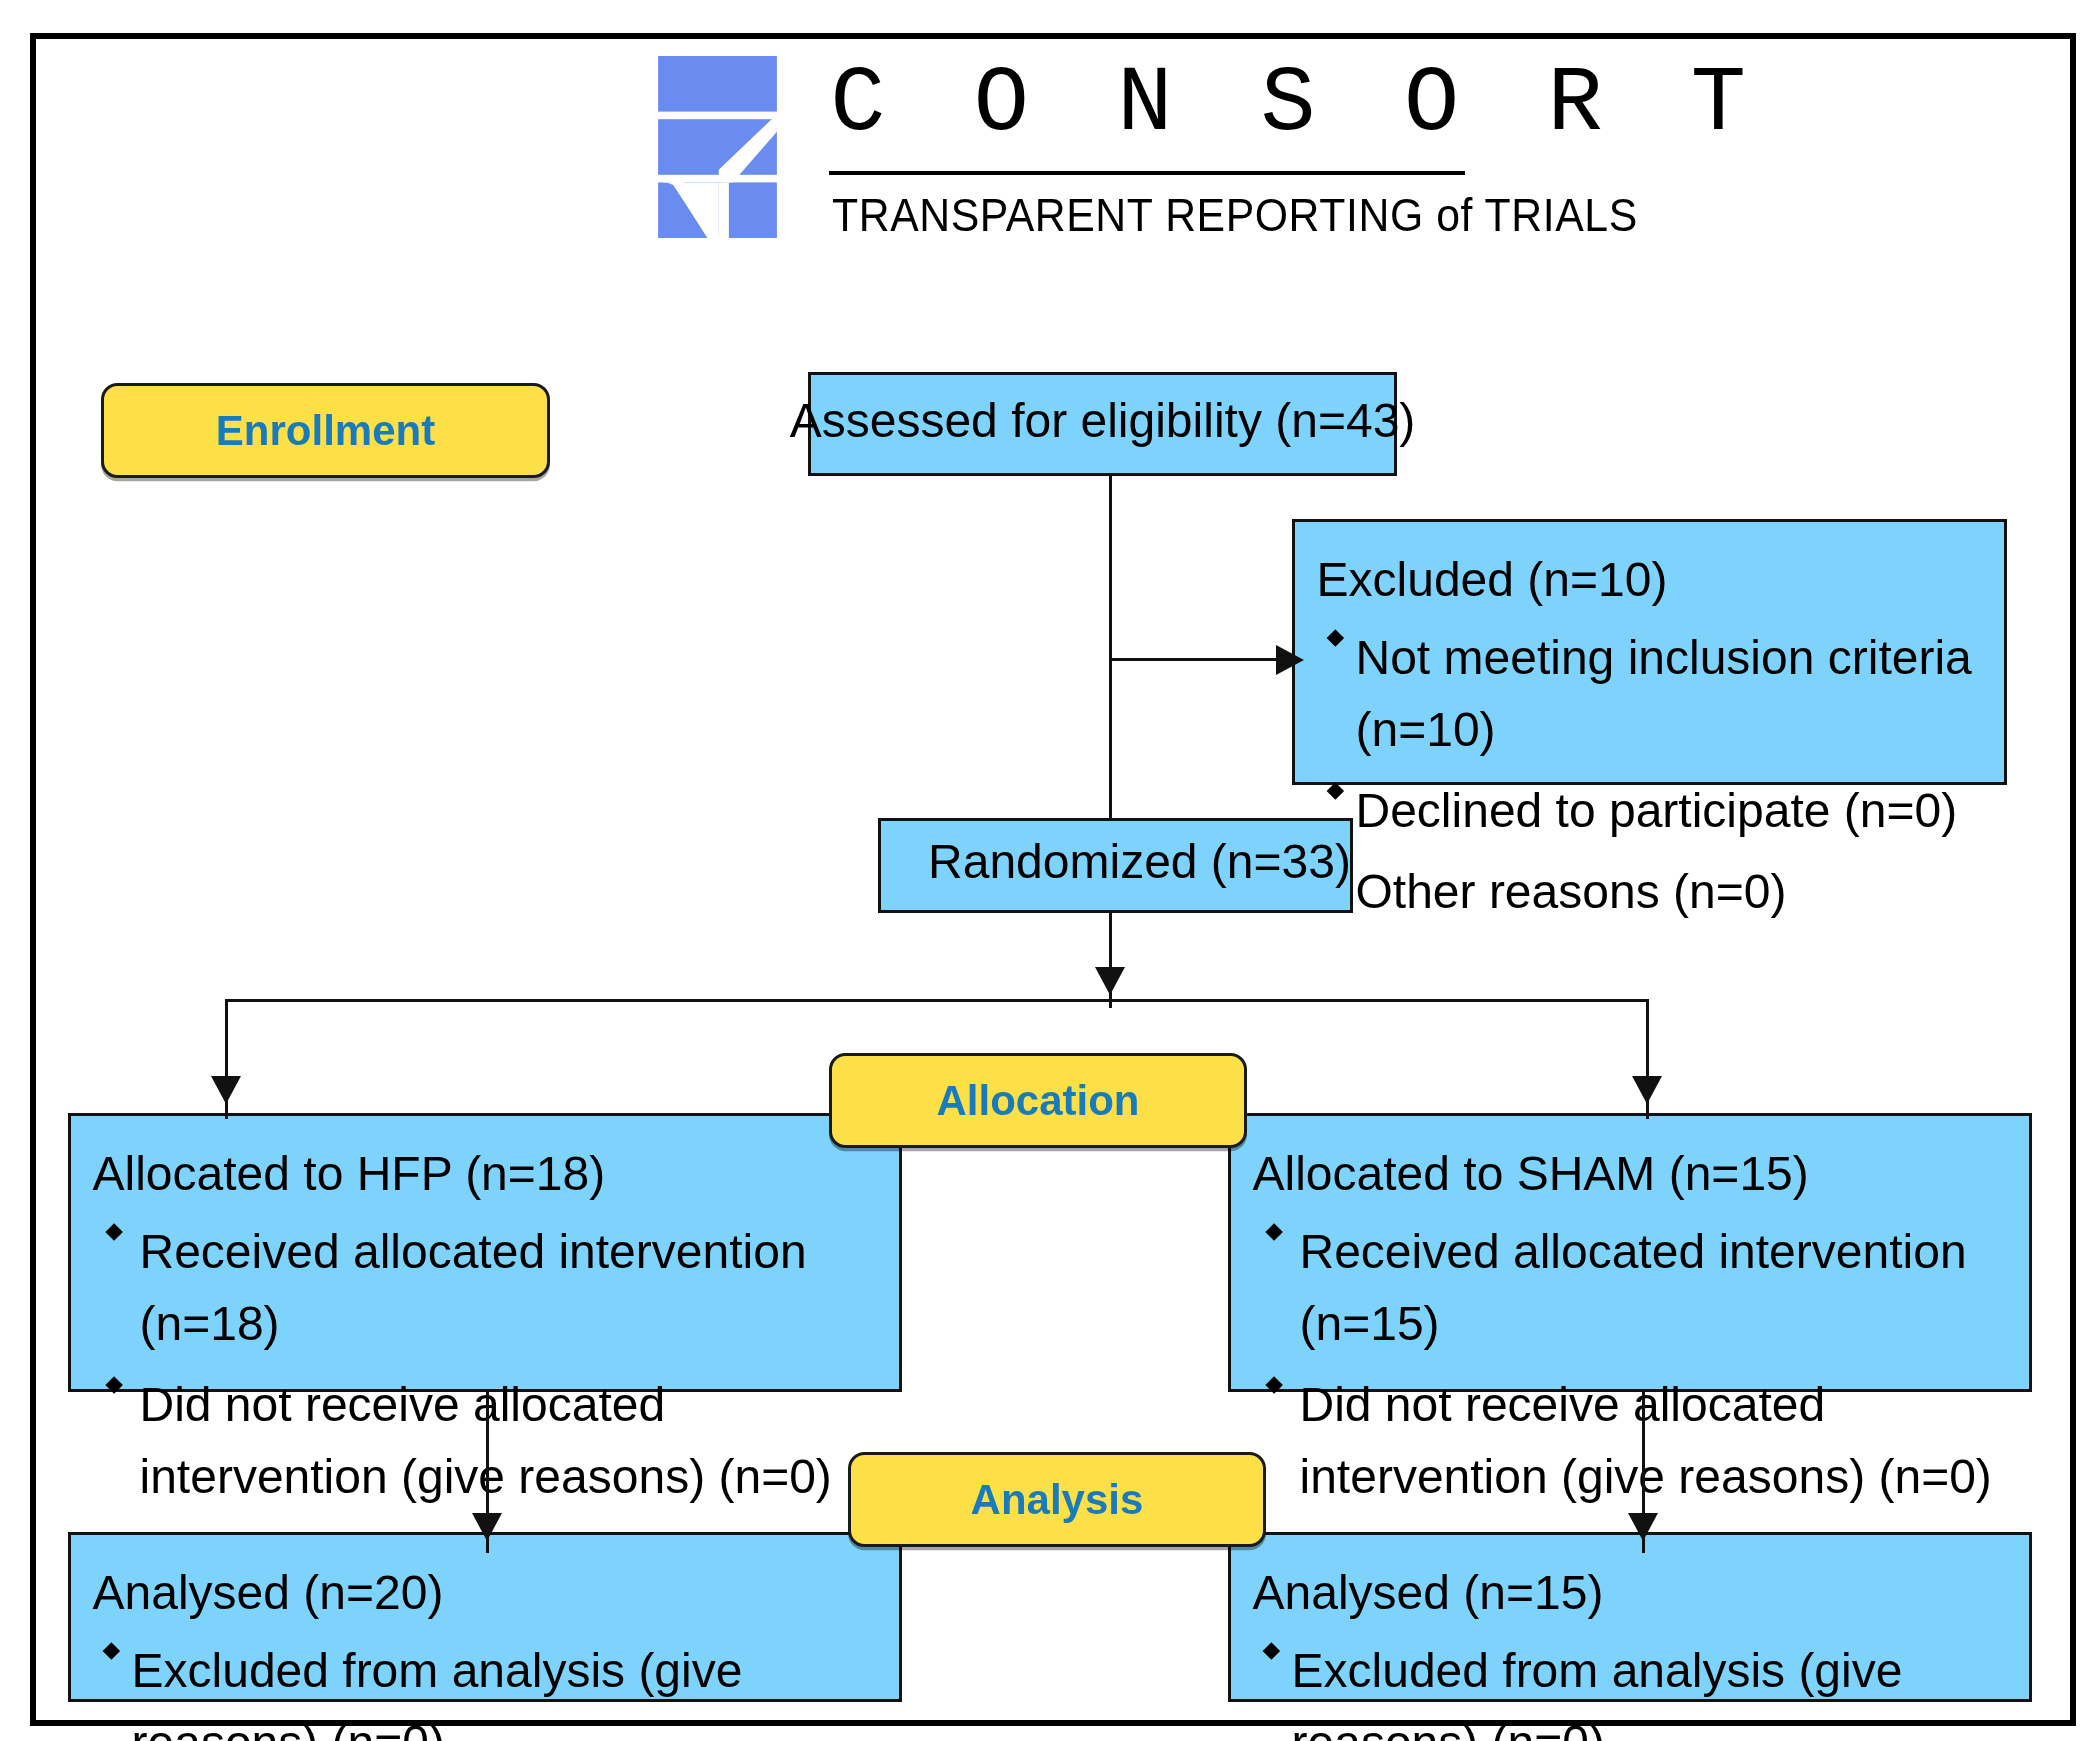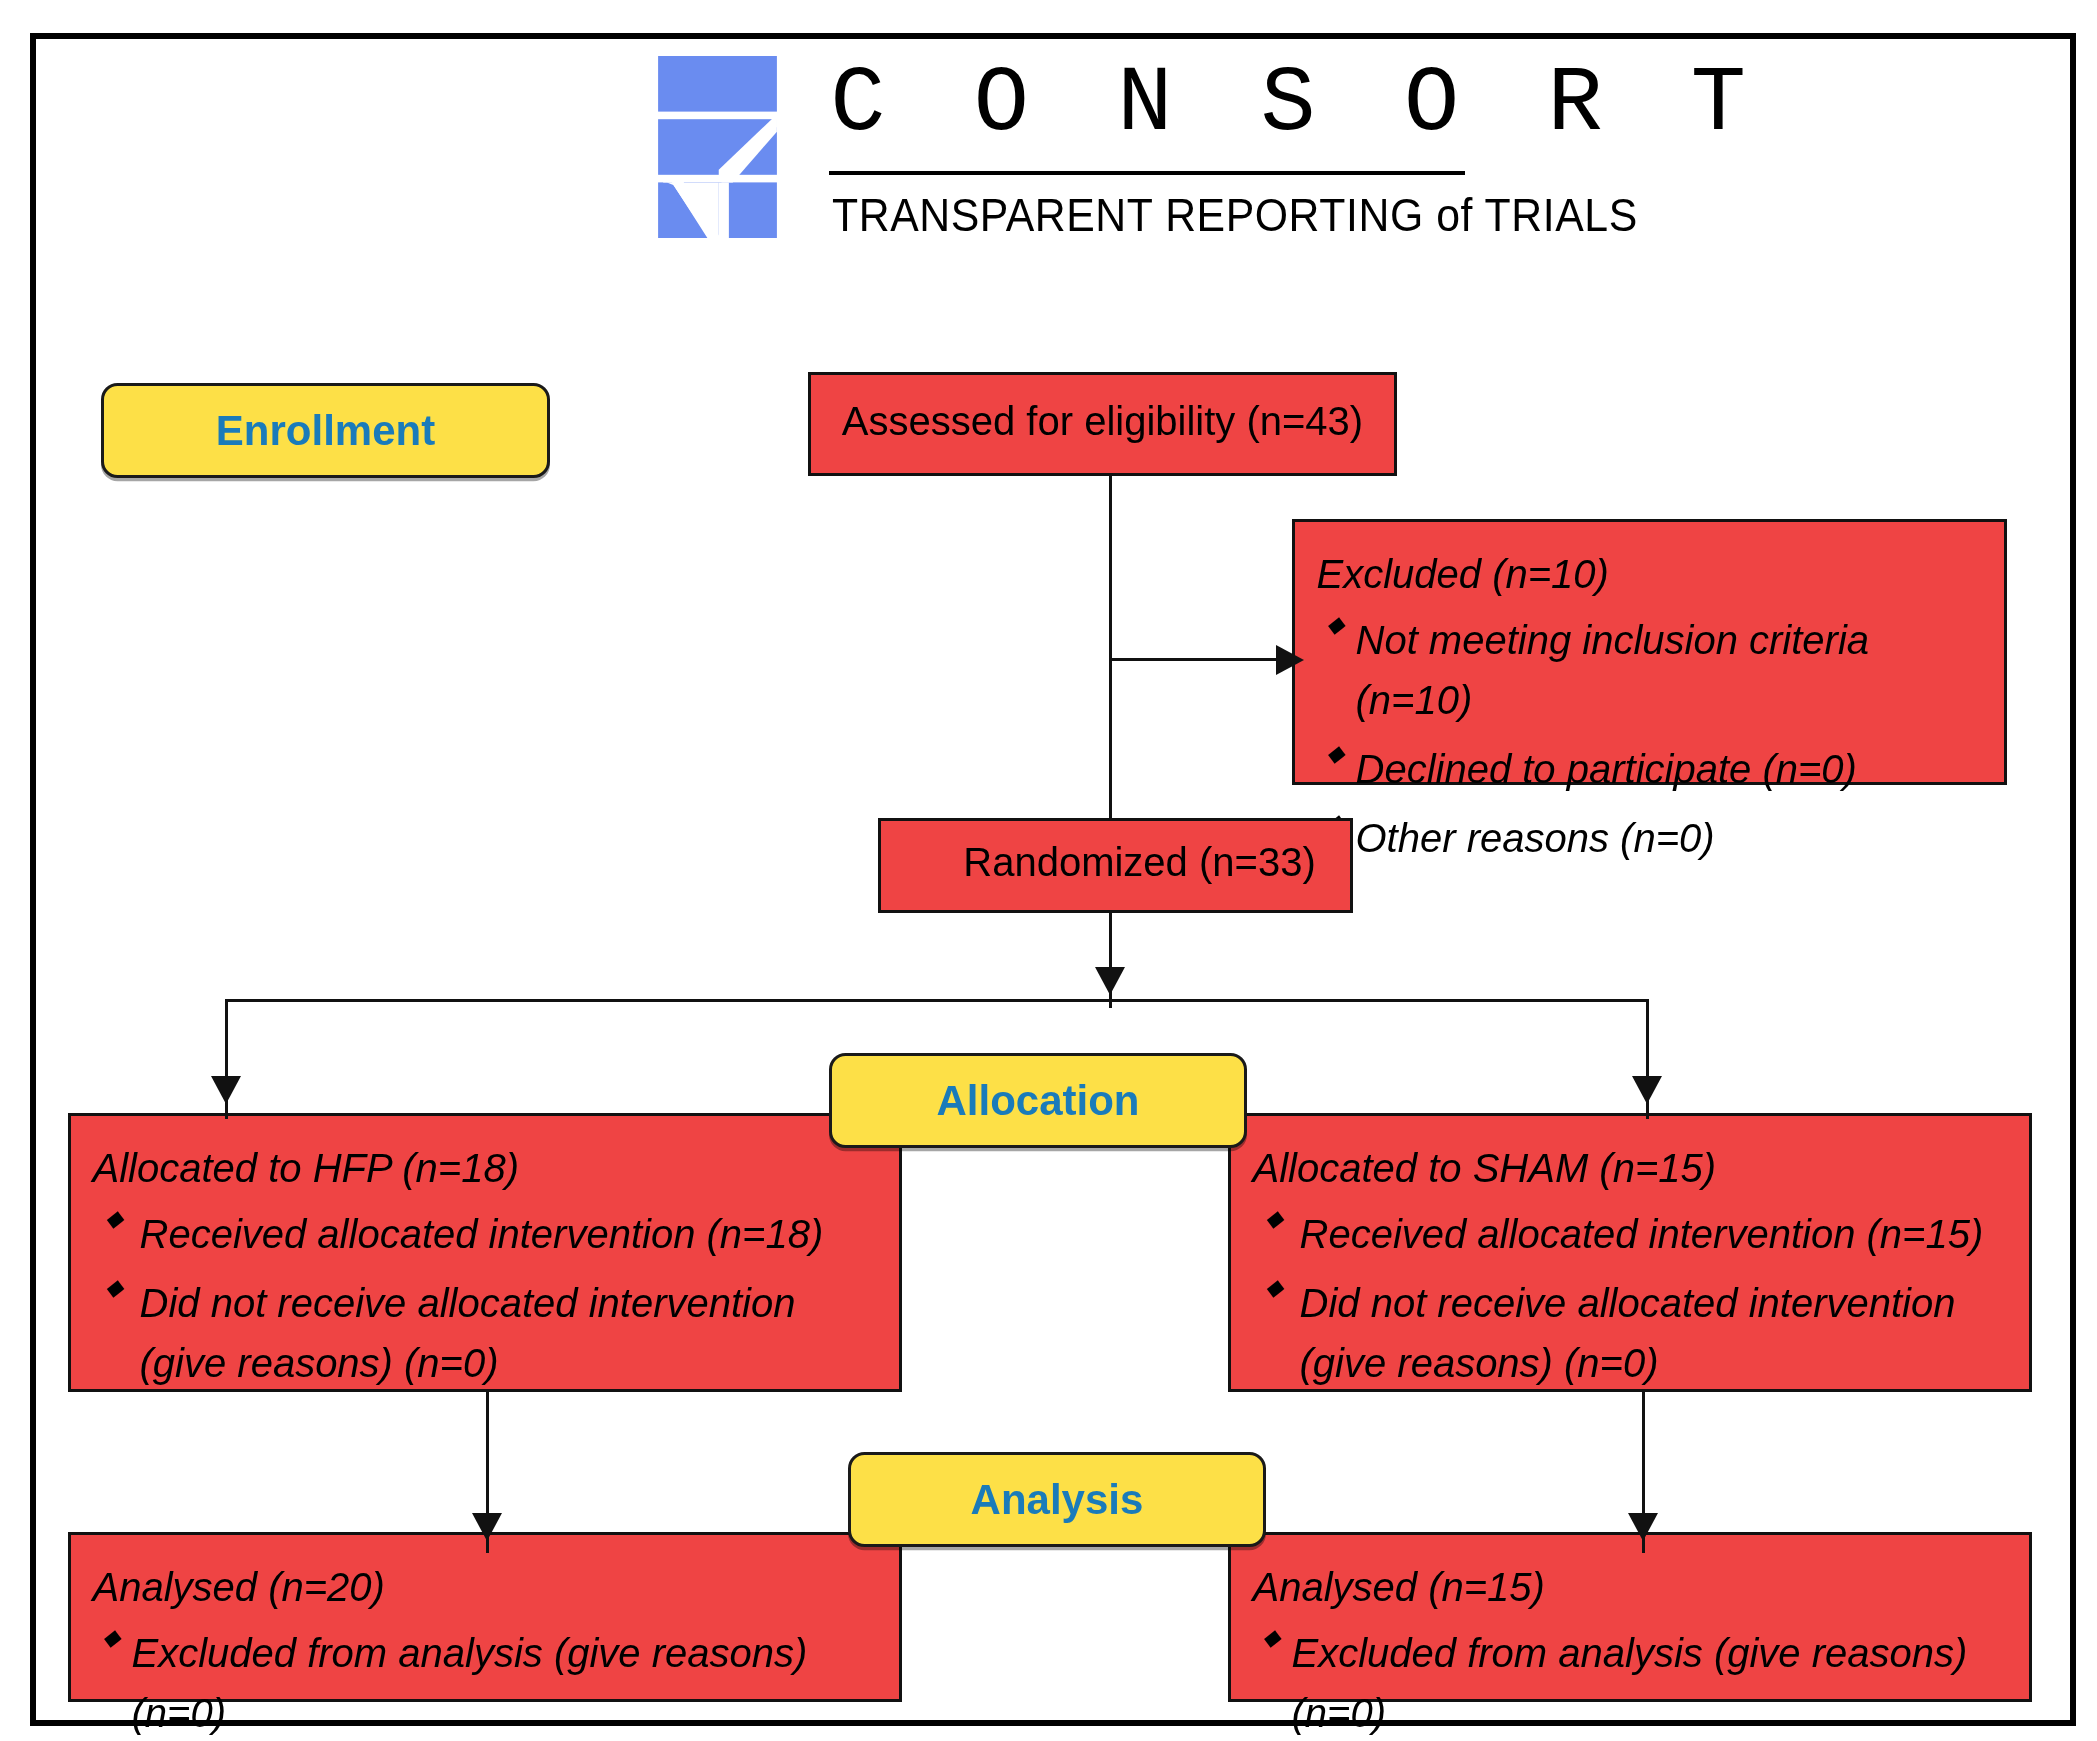"Assessed for eligibility (n=43)" .fbox { background: #ef4444 -> #7dd3fc; font-size: 40px -> 48px }
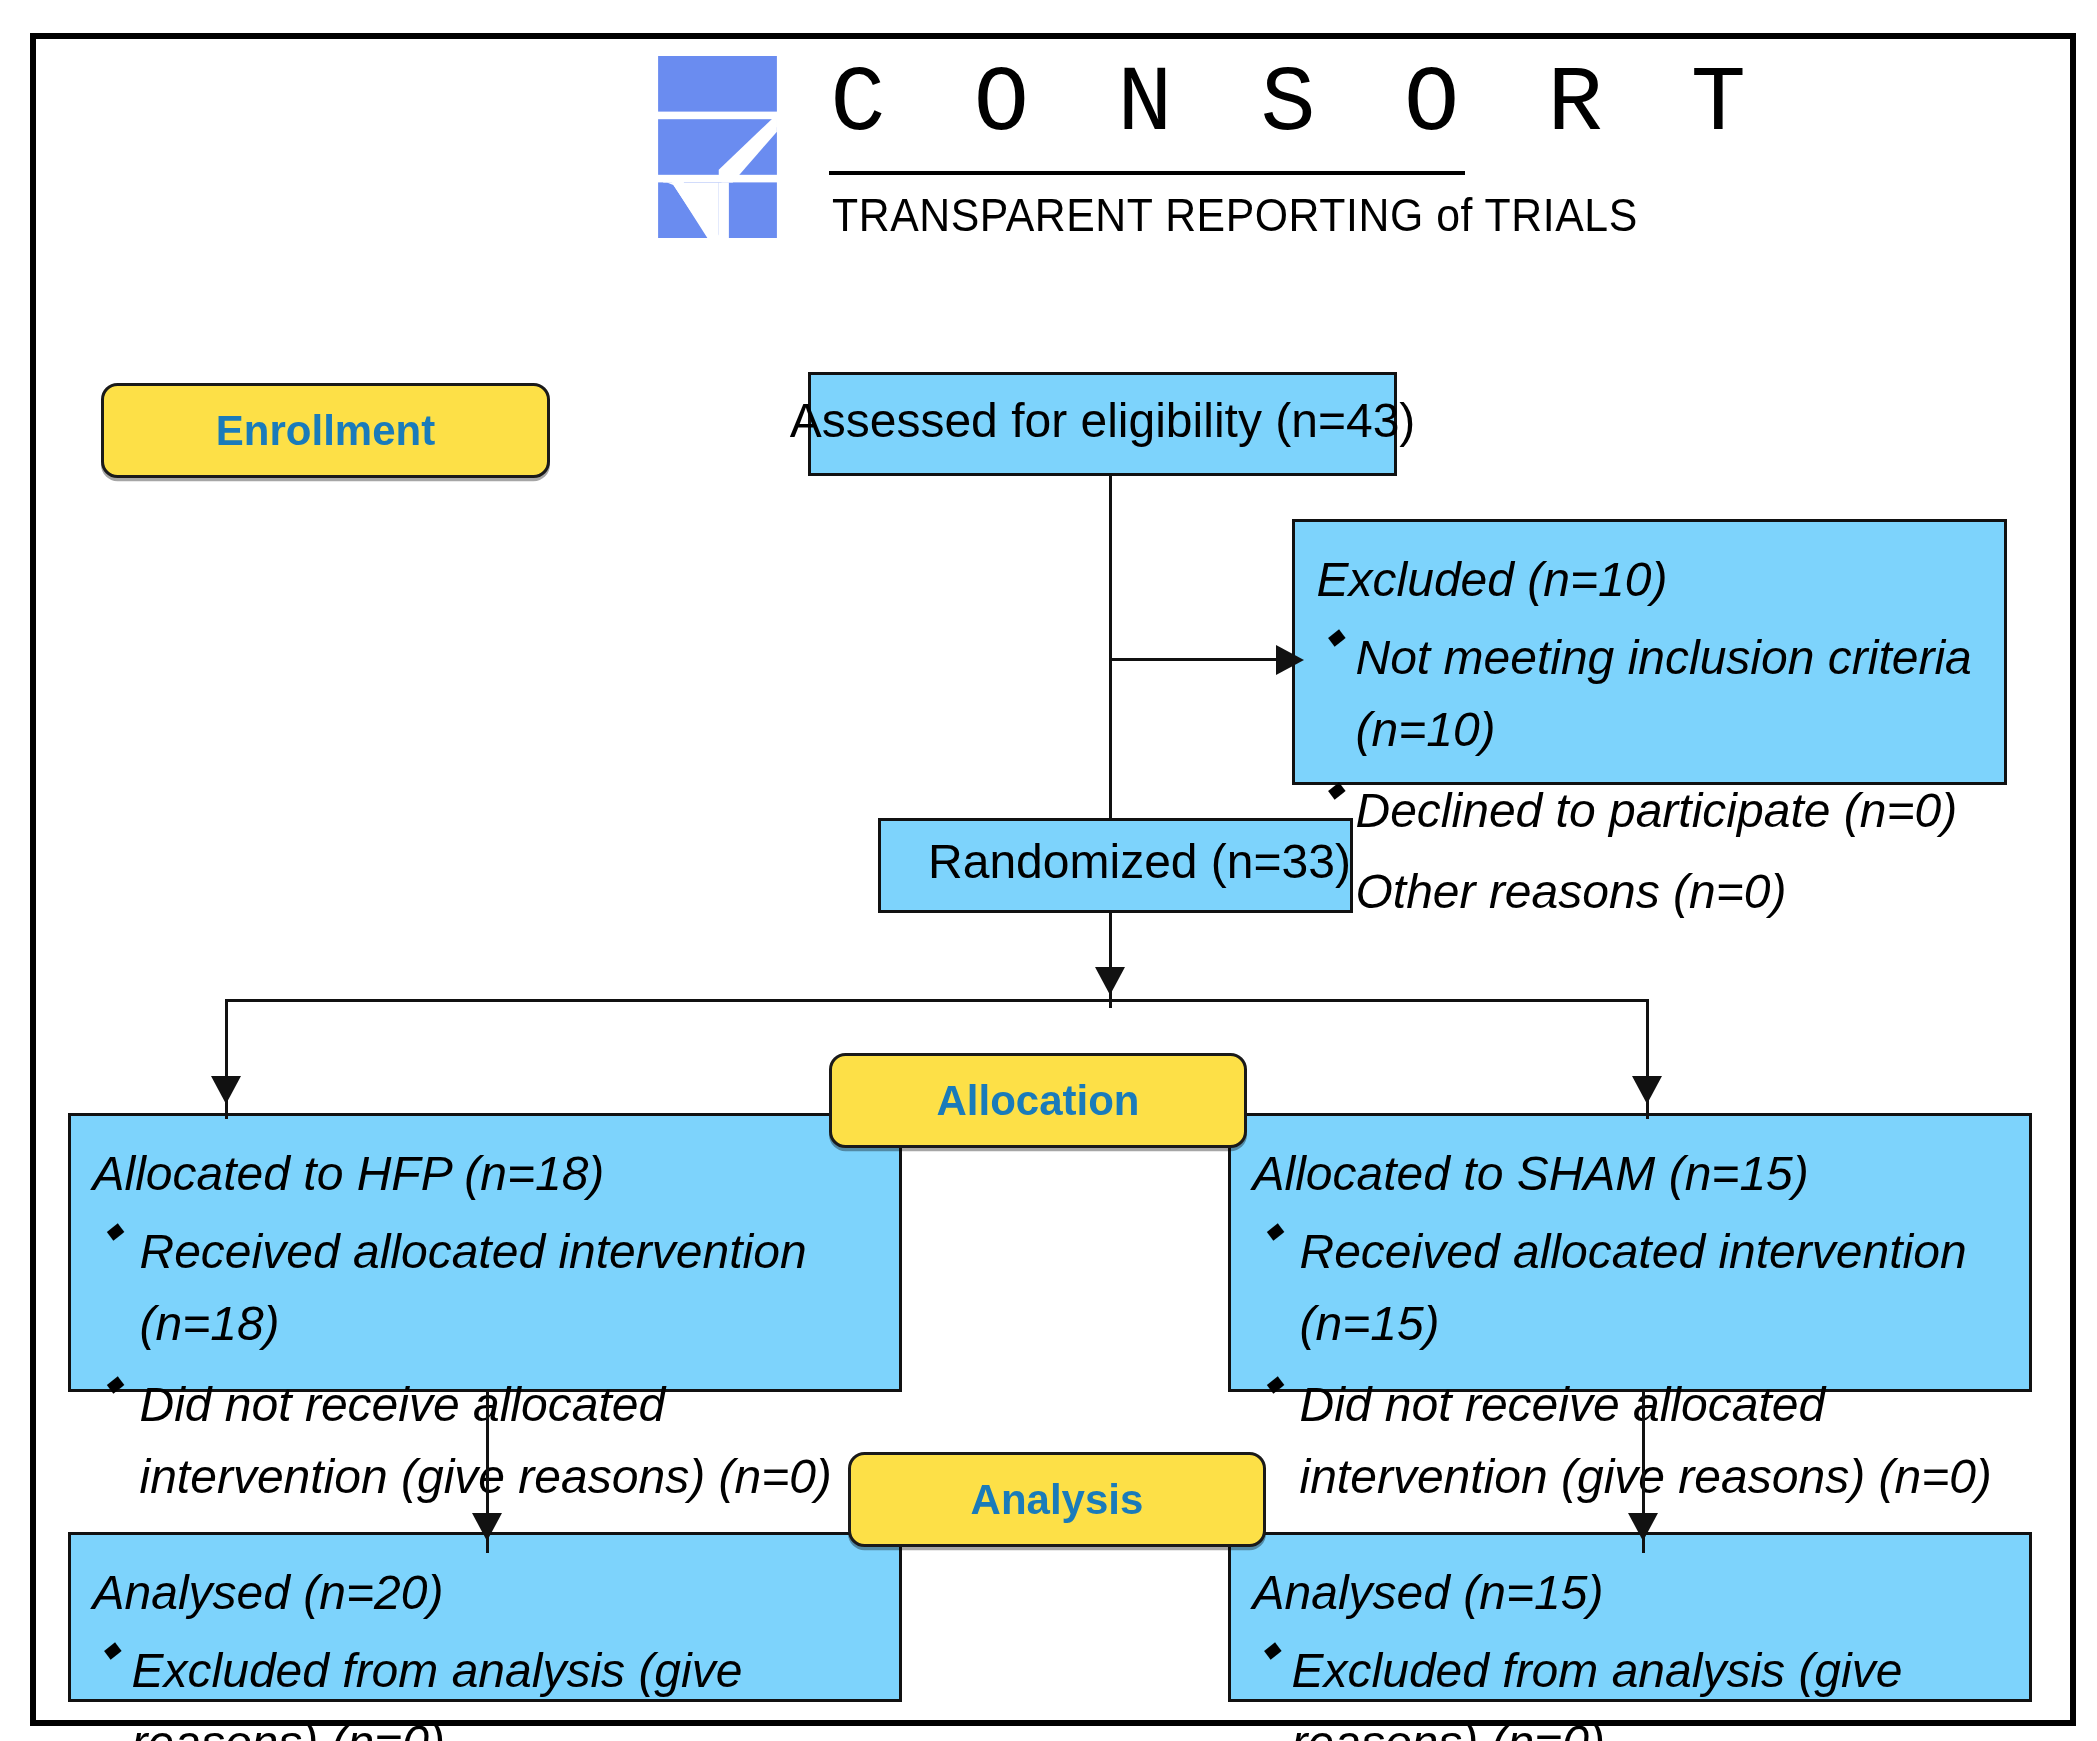"Excluded (n=10)" .fbox-left { font-style: italic -> none }
